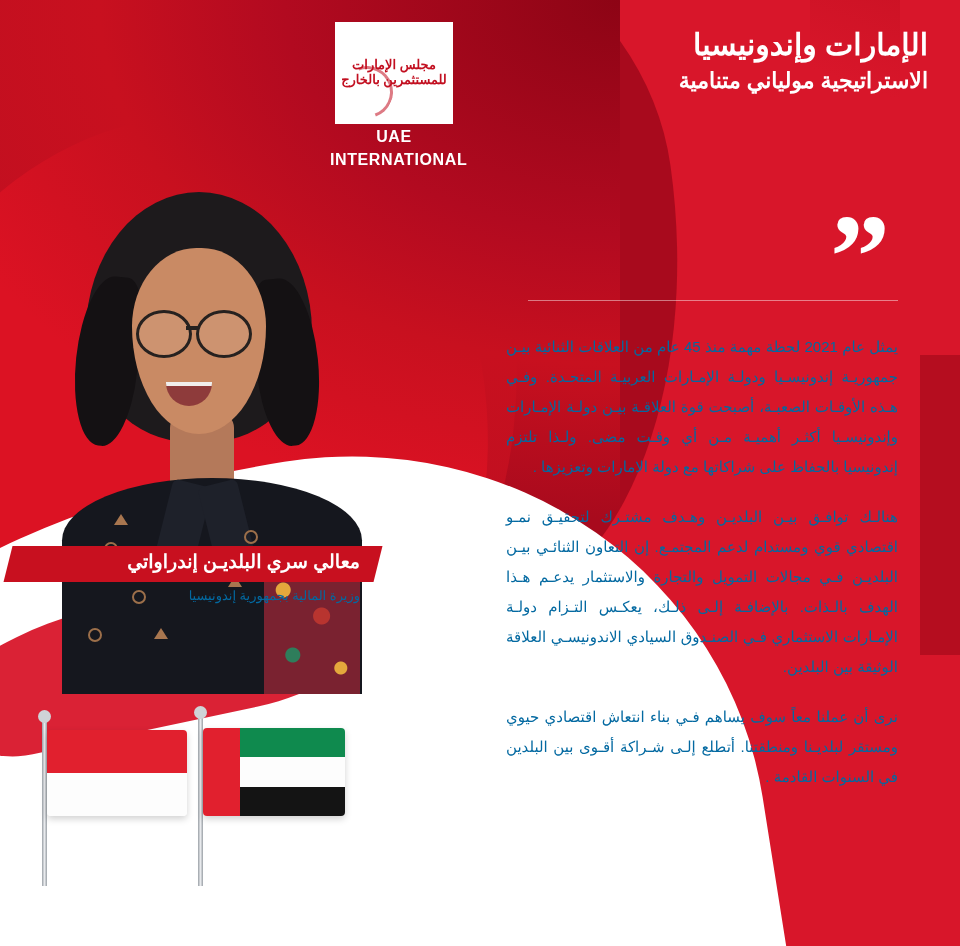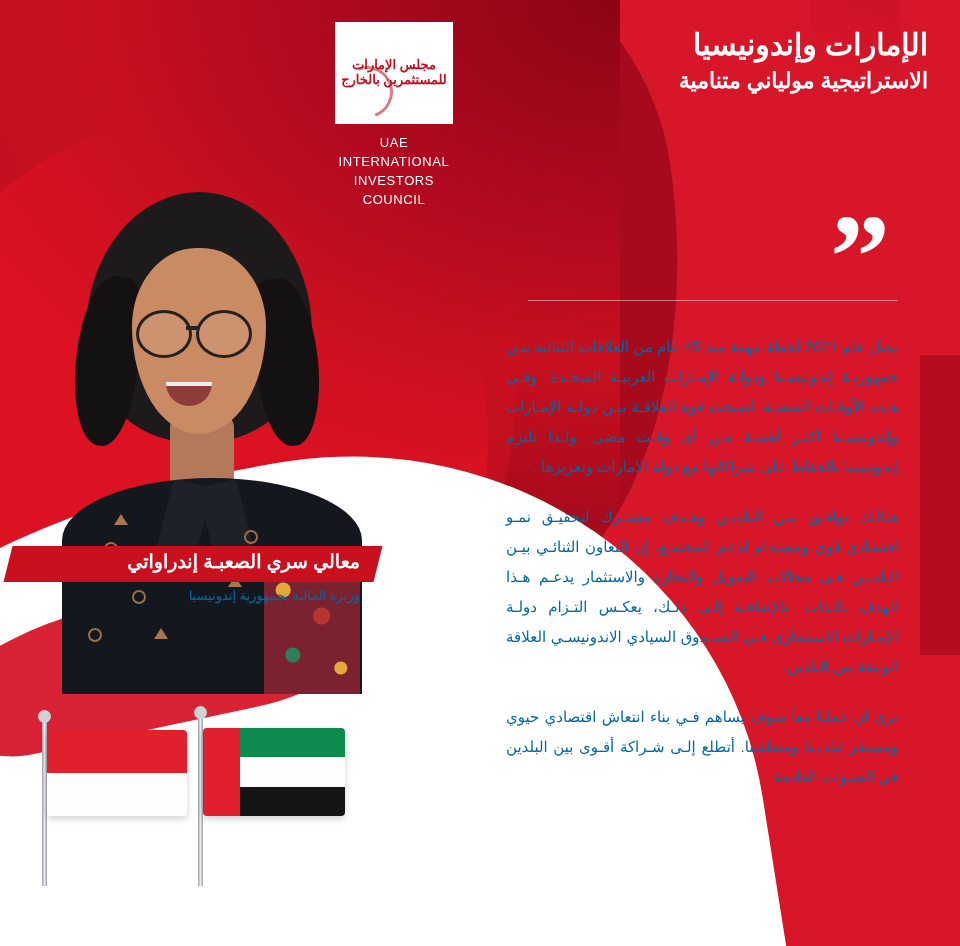"UAE INTERNATIONAL" .logo-caption { font-size: 13px -> 16px; font-weight: normal -> bold; margin-top: 10px -> 1px }
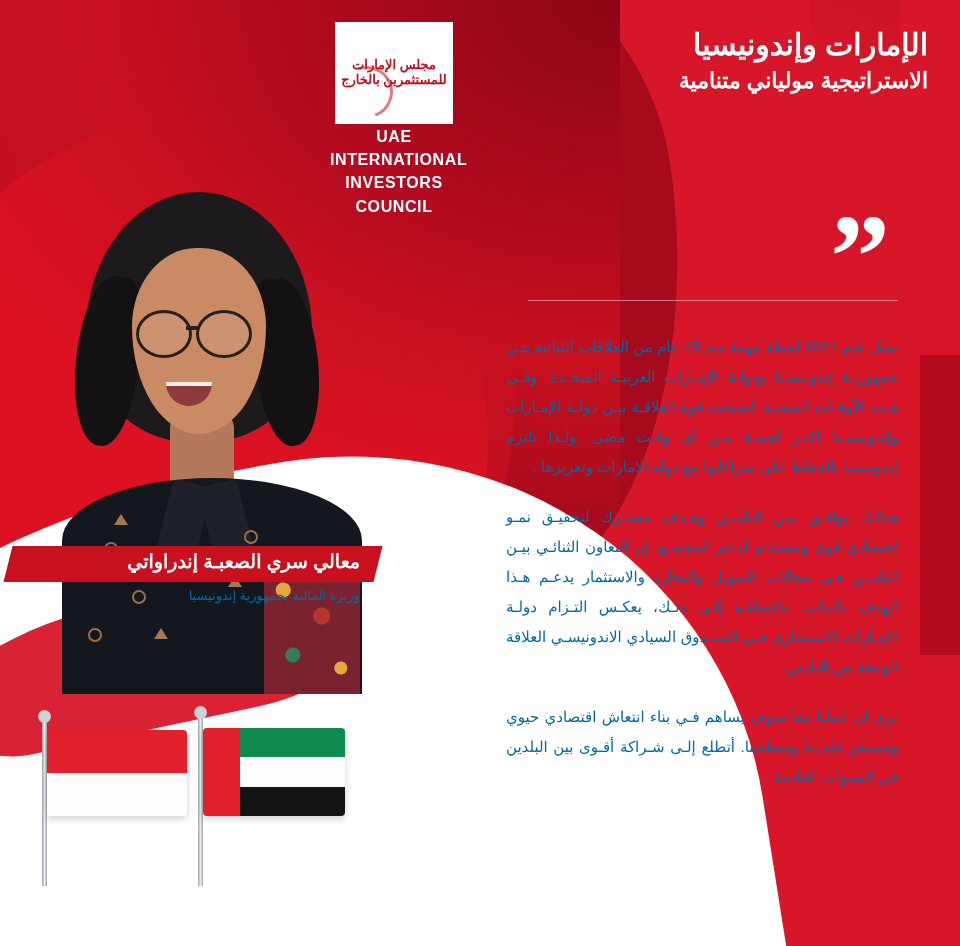"INVESTORS COUNCIL" div { html: <div>INVESTORS COUNCIL</div> -> none }
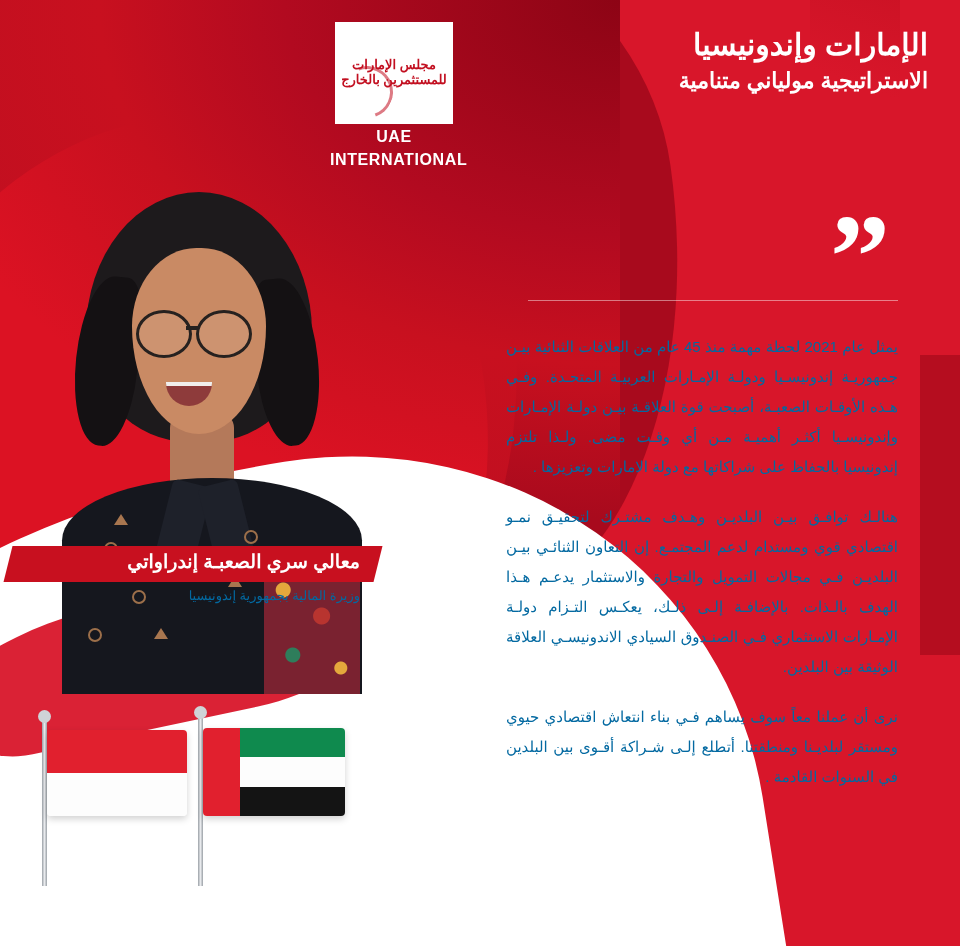"معالي سري الصعبـة إندراواتي" div.name-text { text: الصعبـة -> البلديـن }
